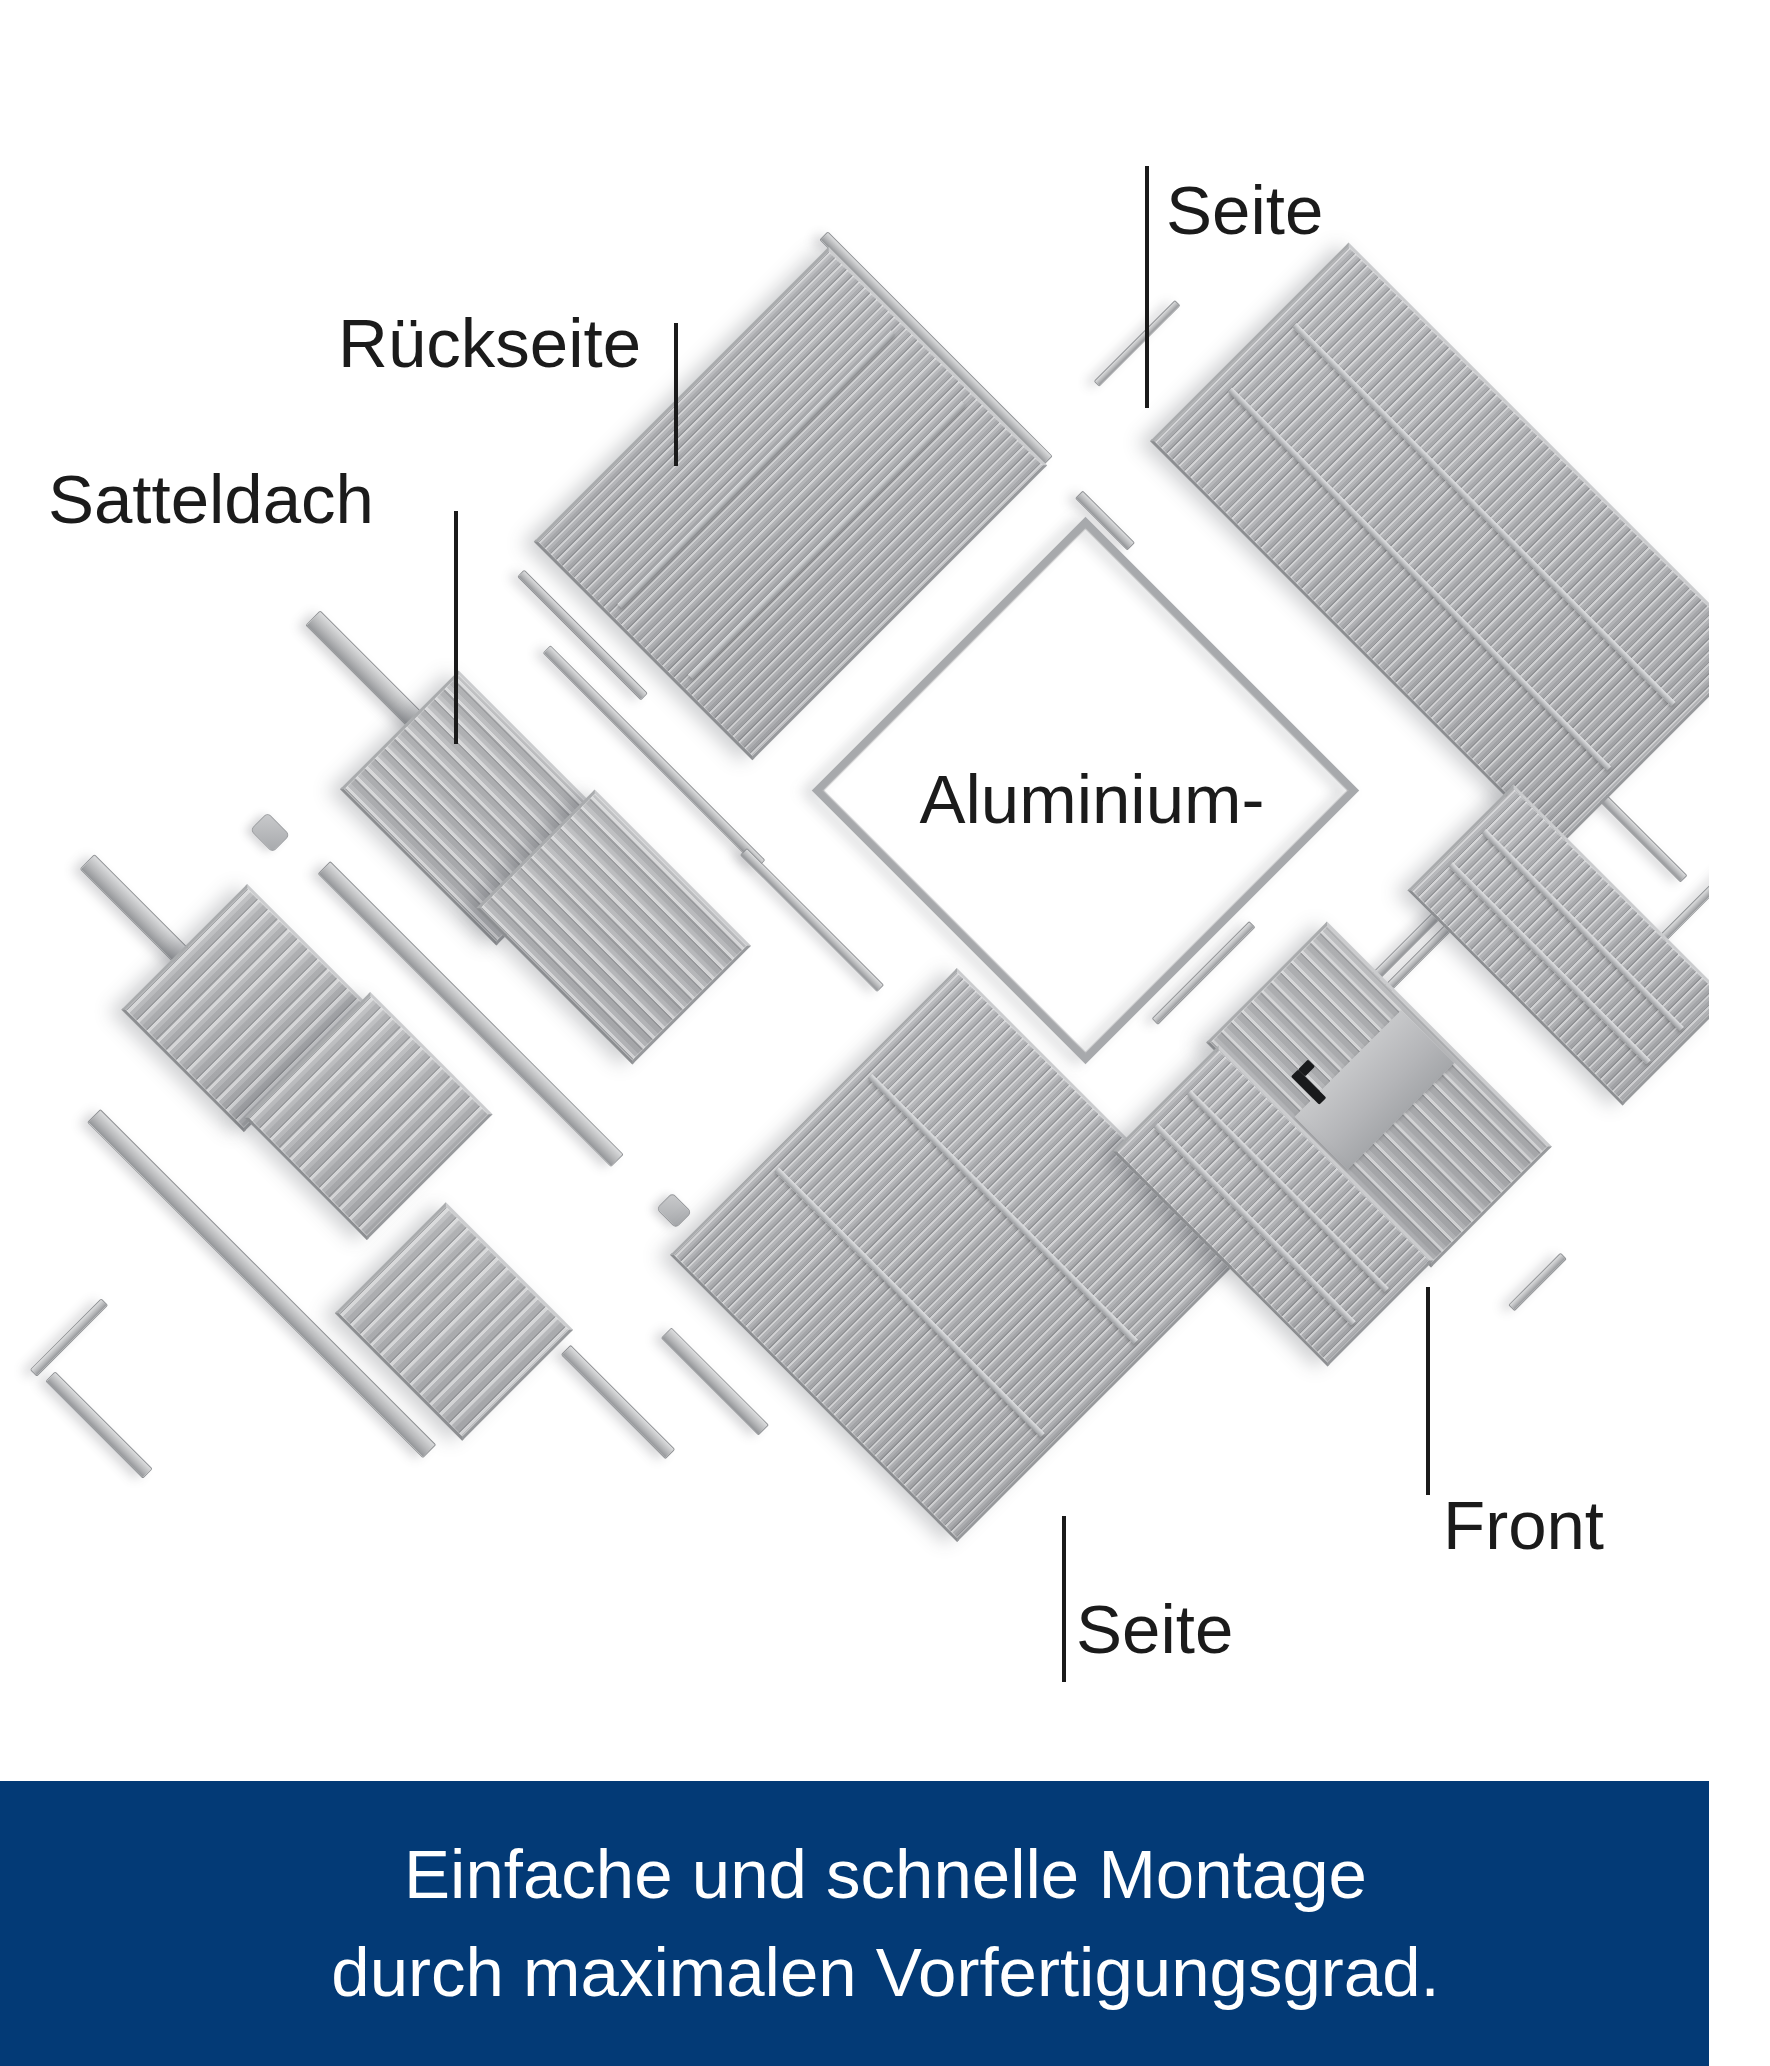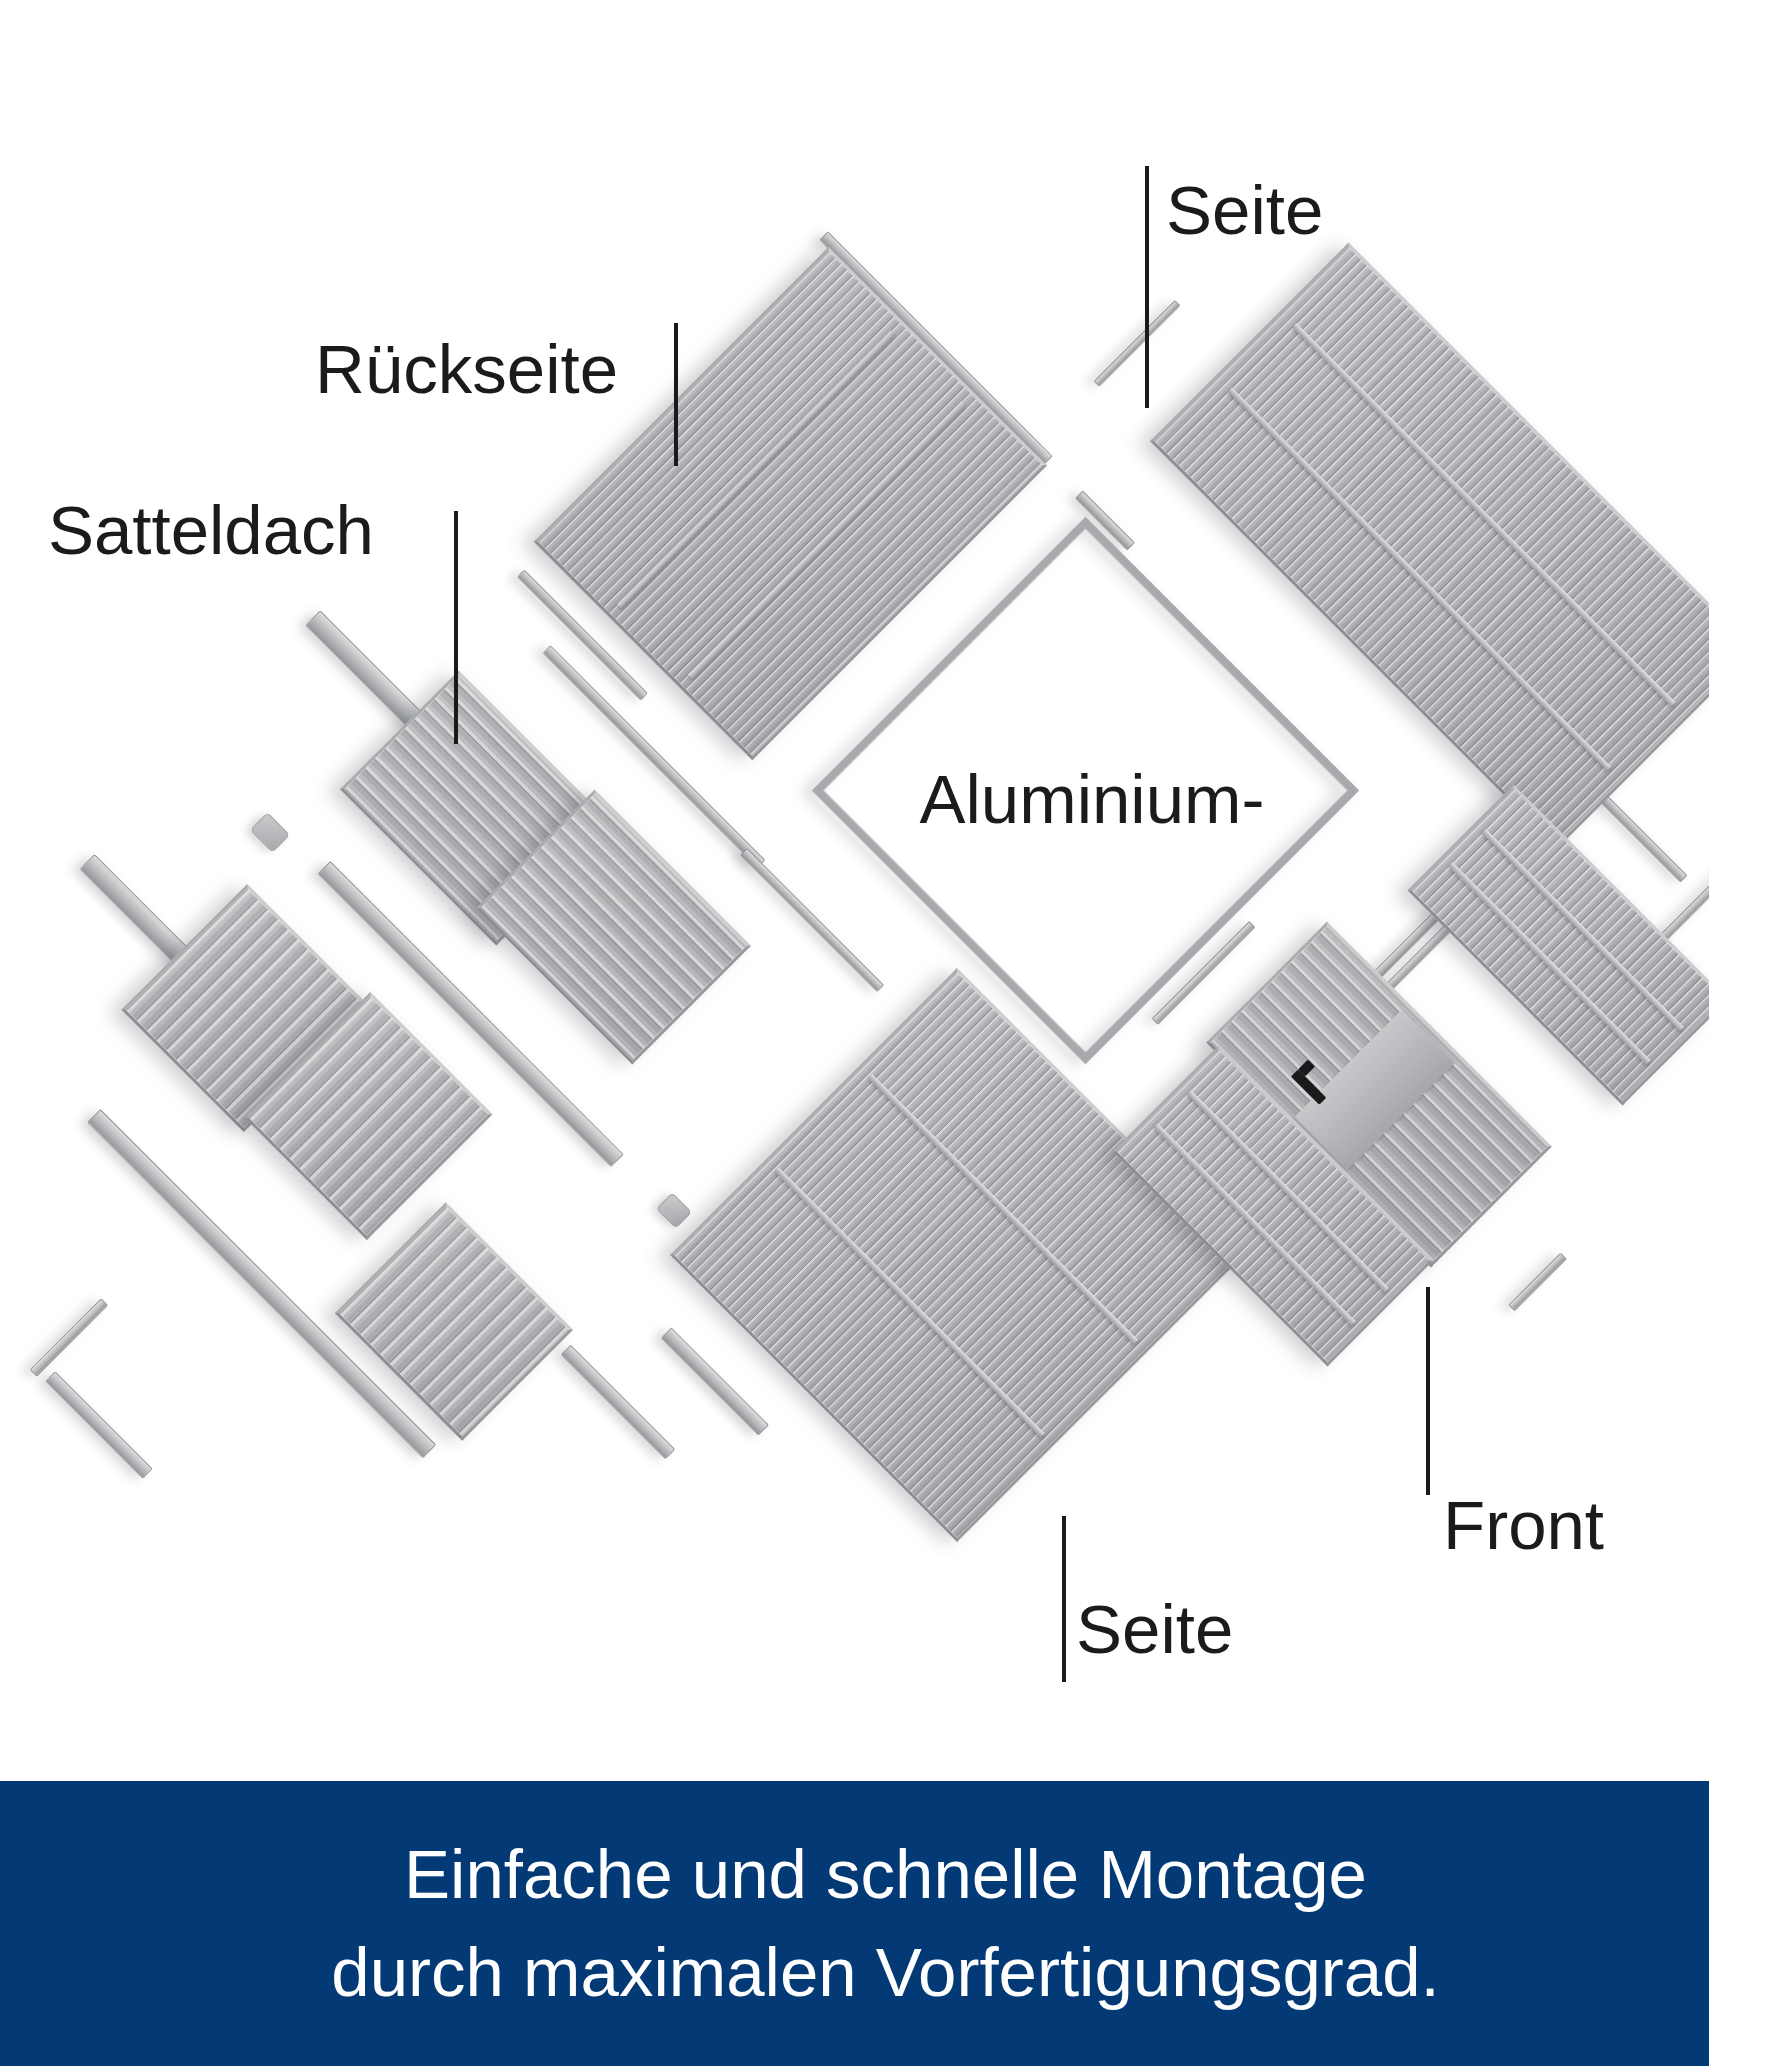"Rückseite" div.label { margin-top: 26px -> none; right: 1091px -> 1068px }
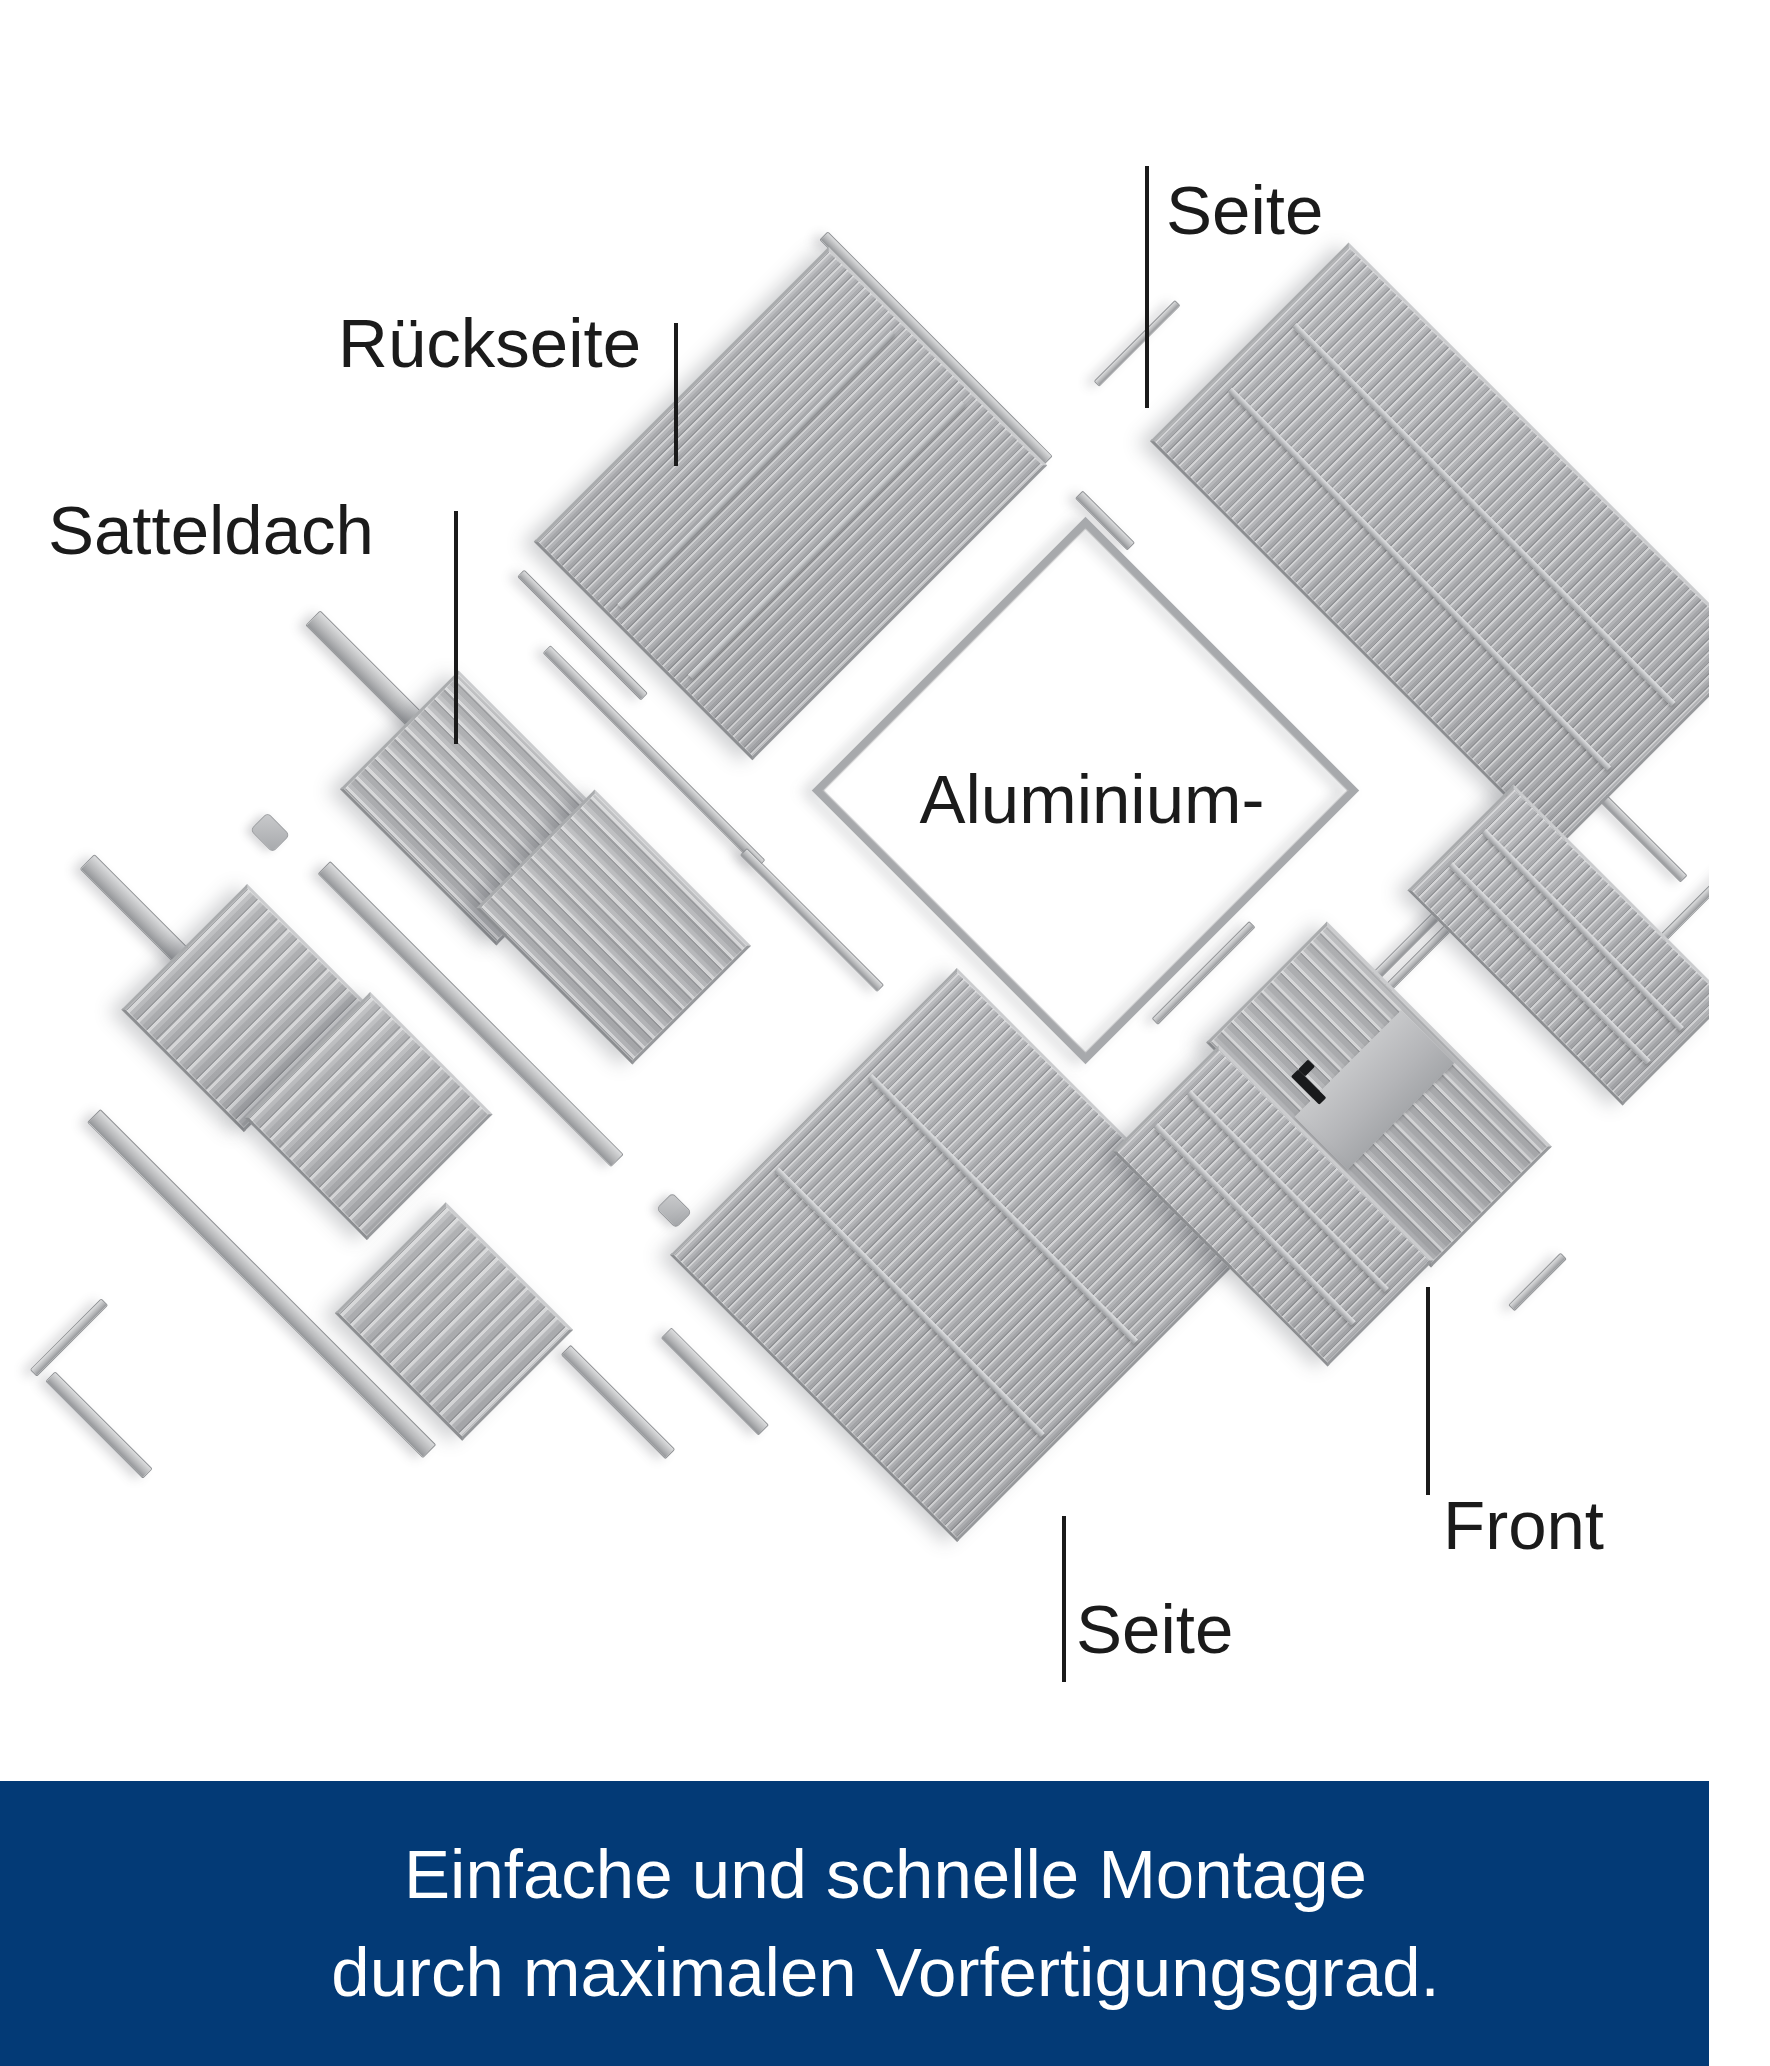"Satteldach" div.label { top: 531px -> 500px }
